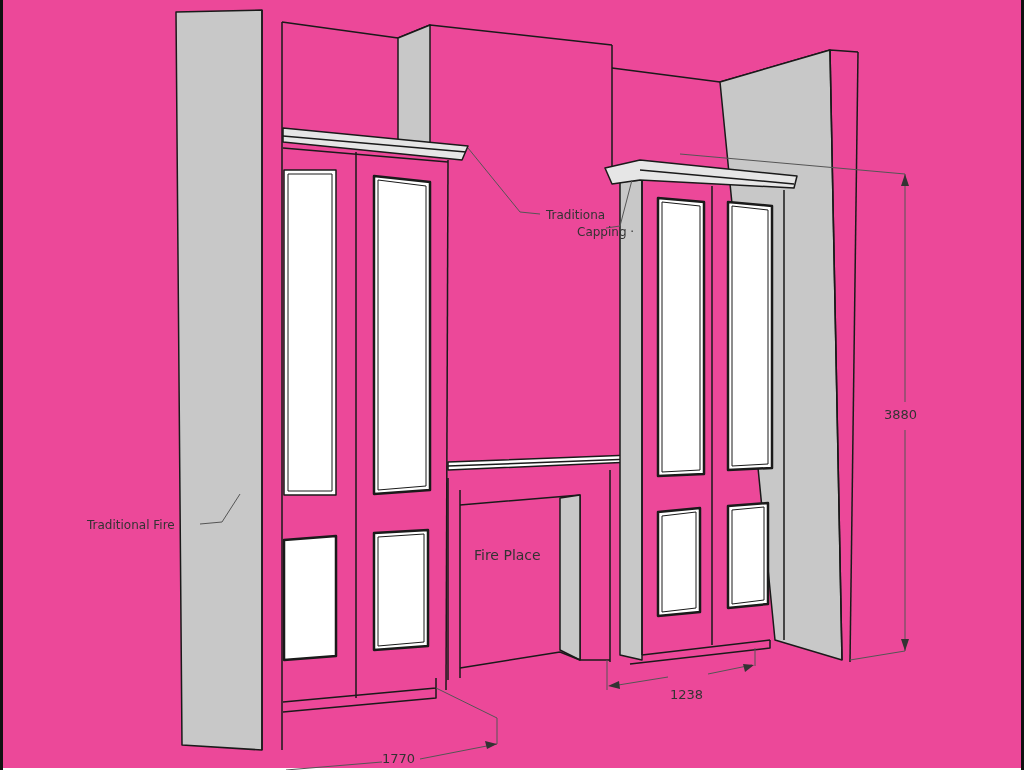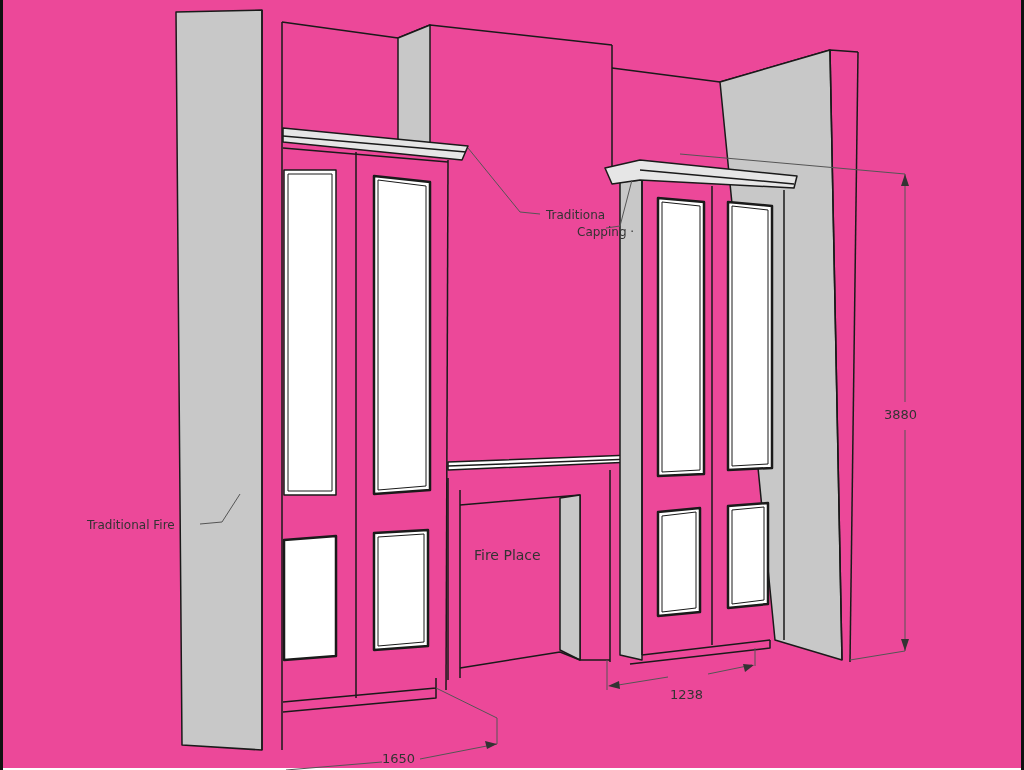"1650" div.lbl { text: 1650 -> 1770 }
